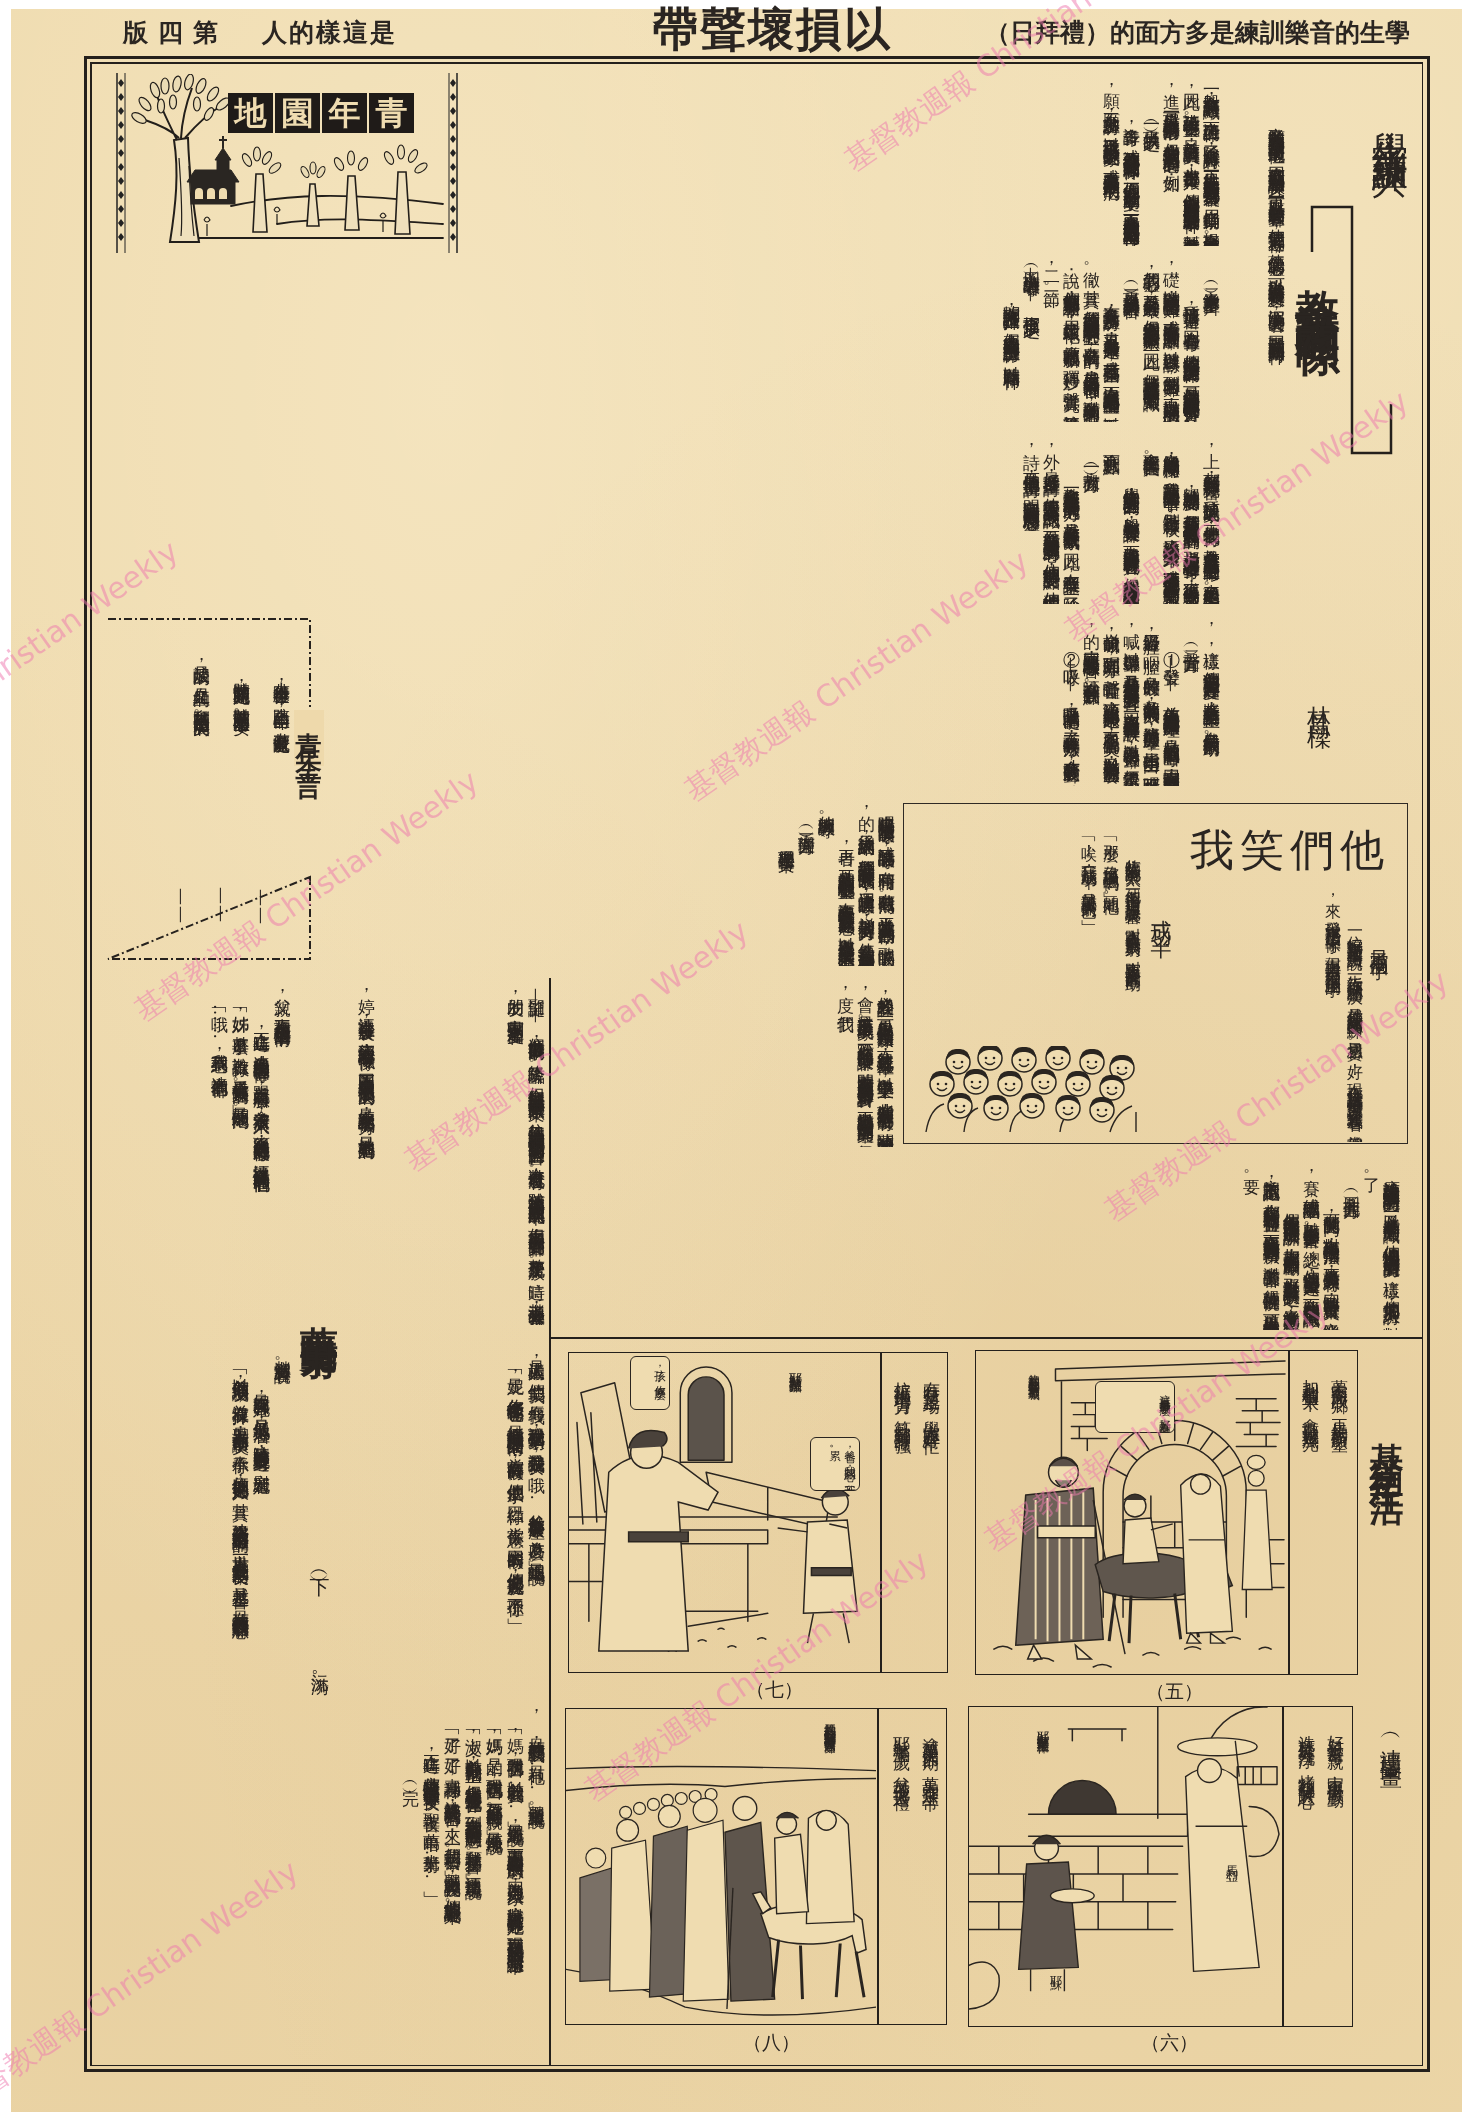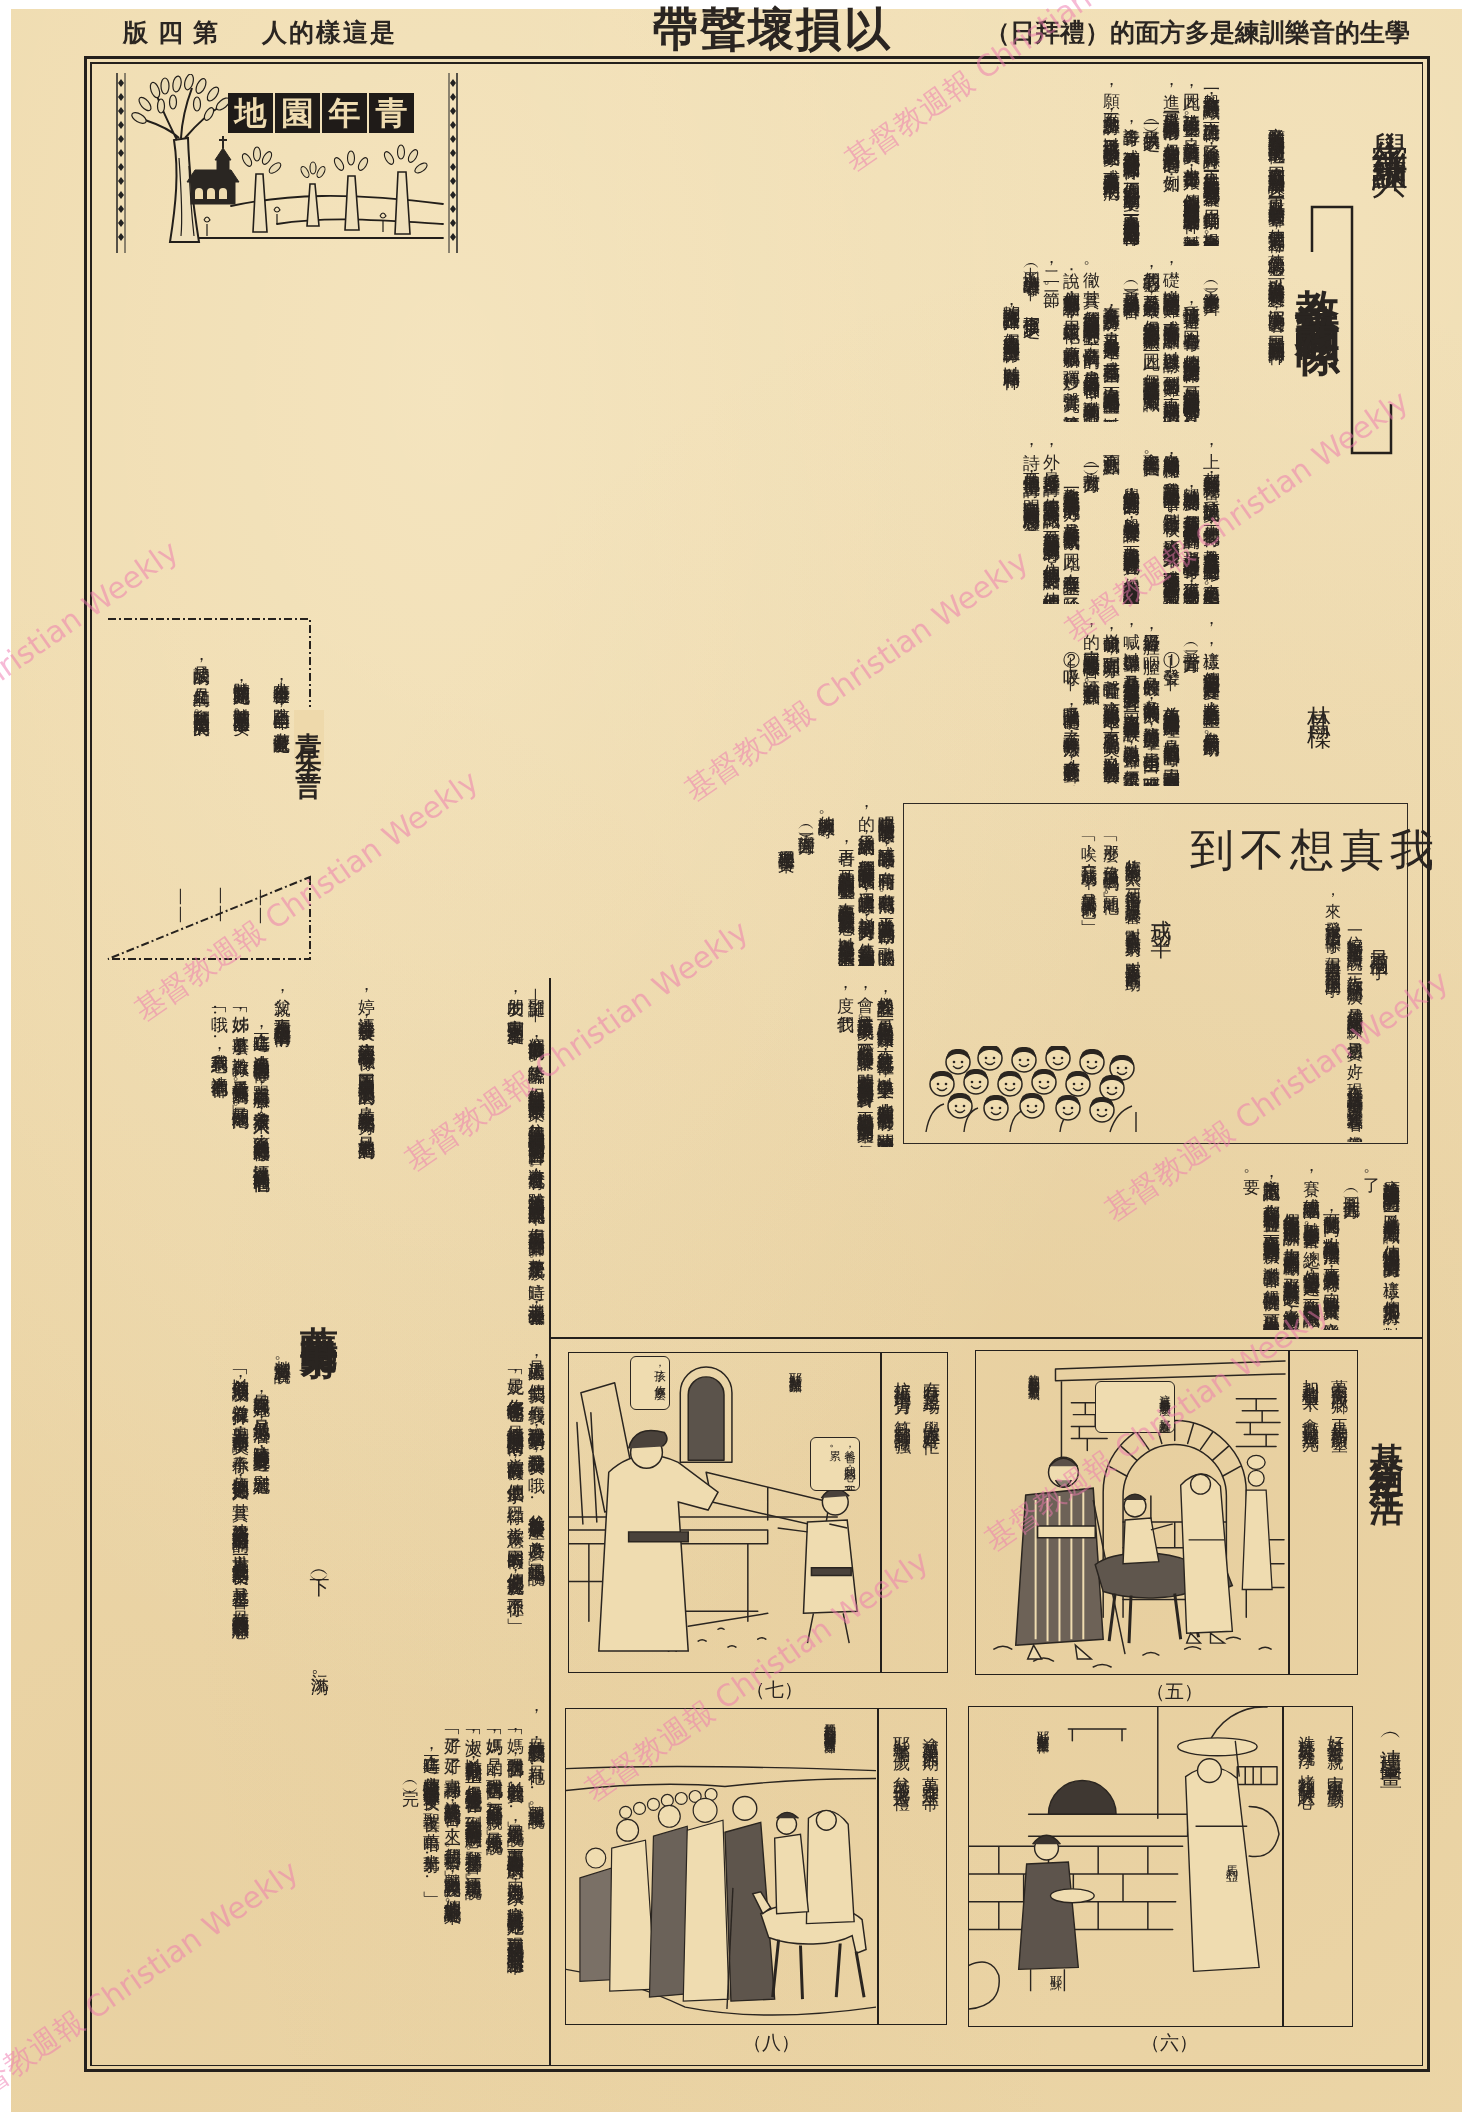"我真想不到" div.abs { text: 我真想不到 -> 他們笑我 }
